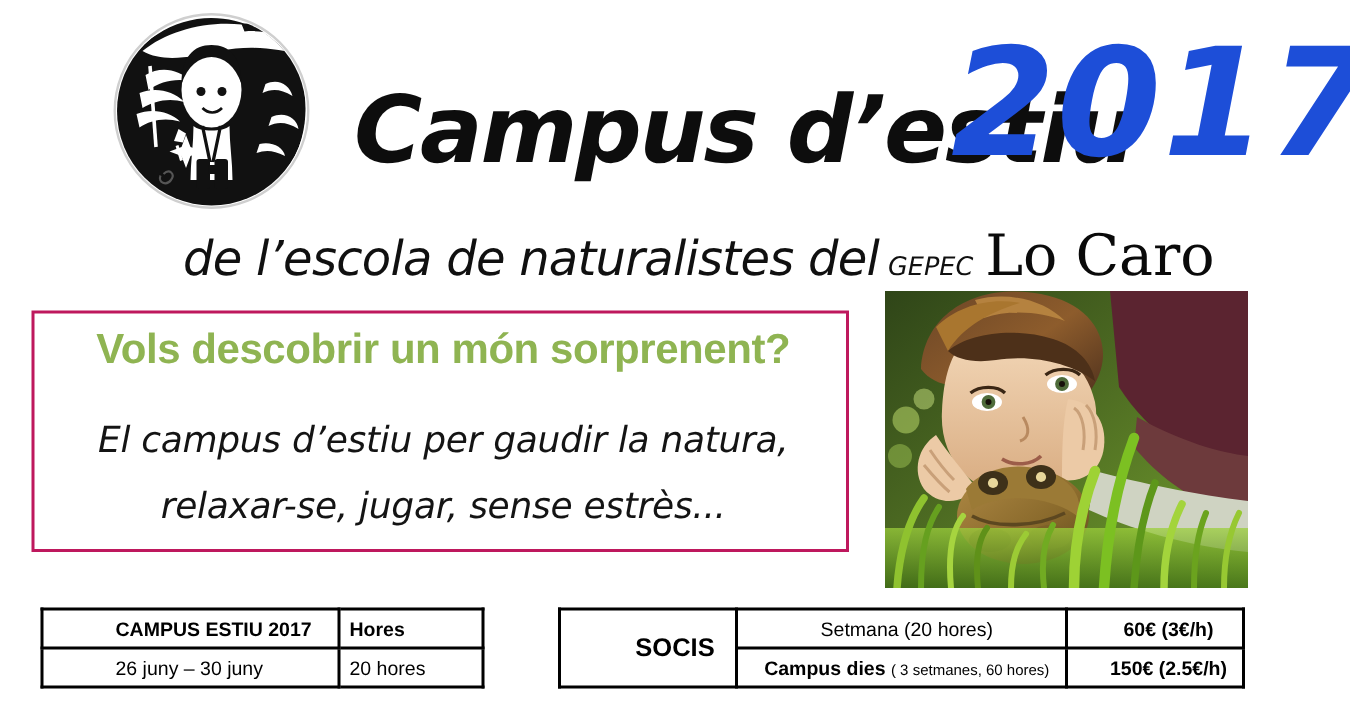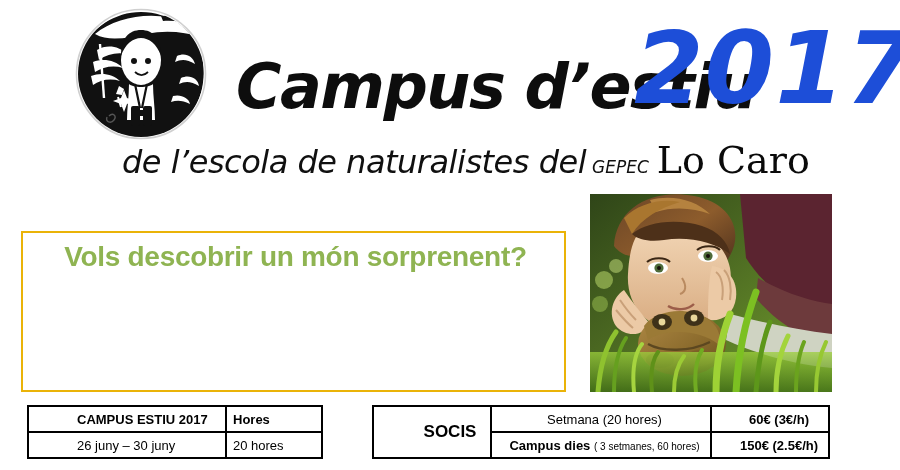"de l’escola de naturalistes del" #title-sub { top: 138px -> 148px }
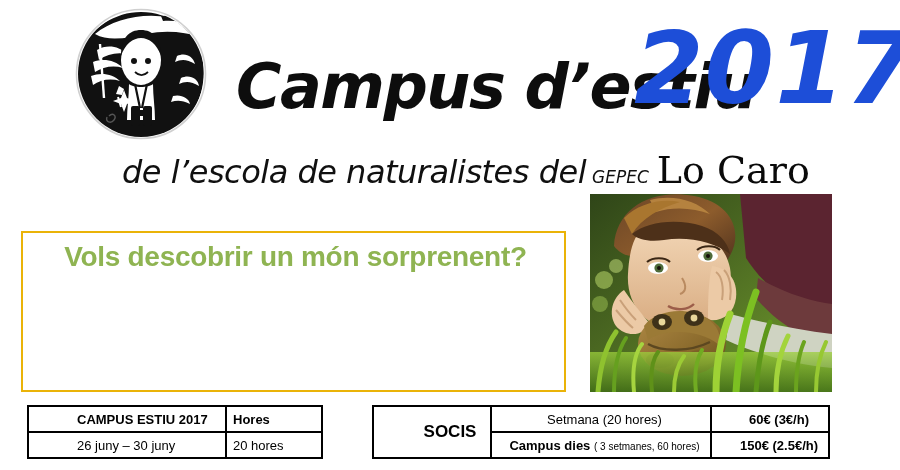"Vols descobrir un món sorprenent?" #callout { border: 2px solid #eab308 -> 2px solid #be185d; top: 231px -> 207px }
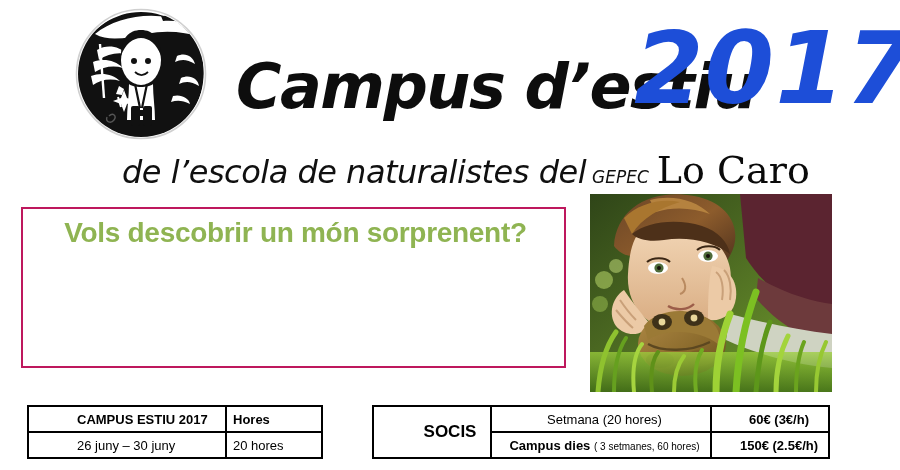"El campus d’estiu per gaudir" div { html: none -> <div> <span>El campus d’estiu per gaudir la natura,</span> <span>relaxar-se, jugar, sense estrès...</span> </div> }
